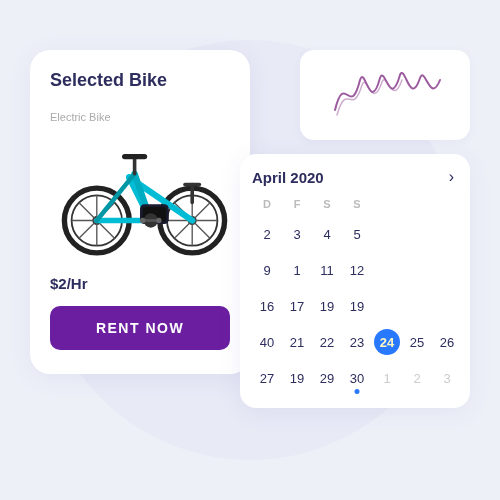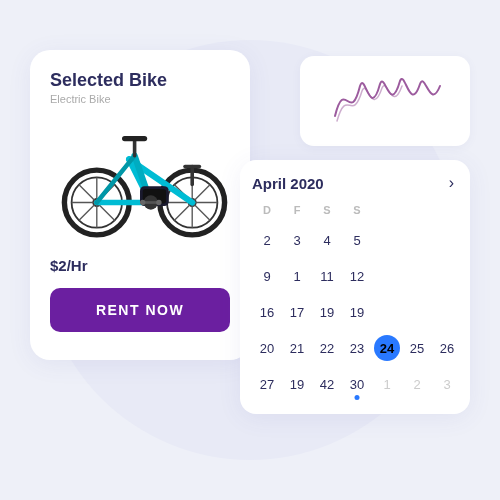"Selected Bike" .bike-card-title { margin-bottom: 2px -> 20px }
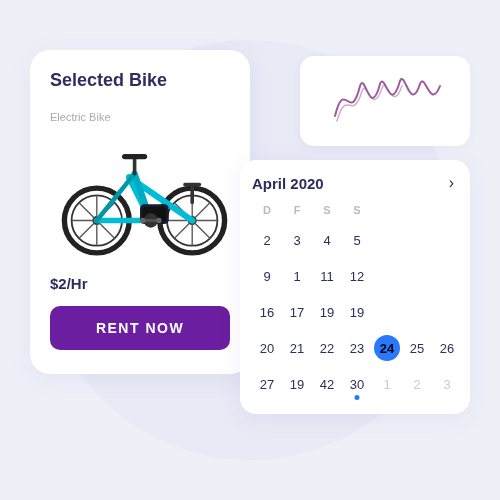"April 2020" .right-panel { top: 36px -> 30px }
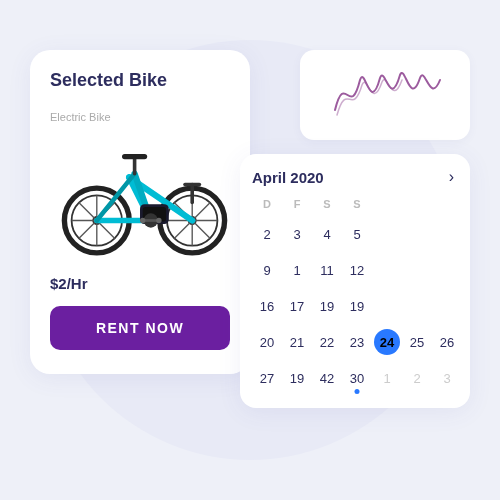"20" span.day-cell { text: 20 -> 40 }
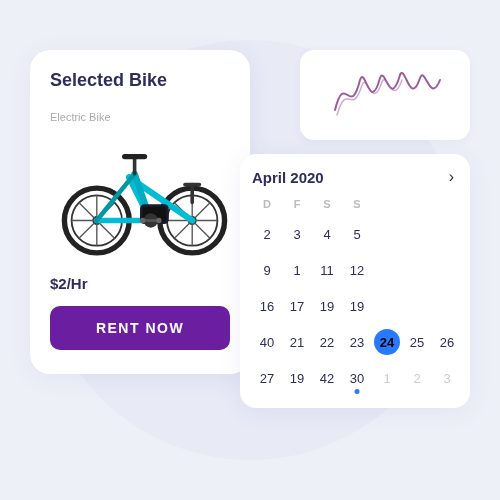"24" .day-cell.selected { color: #000000 -> #fef9c3 }
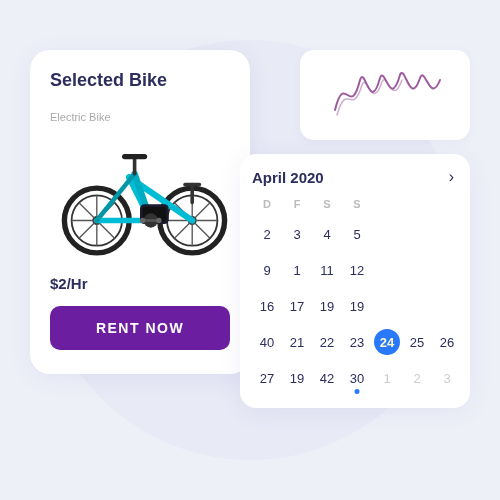"42" span.day-cell { text: 42 -> 29 }
